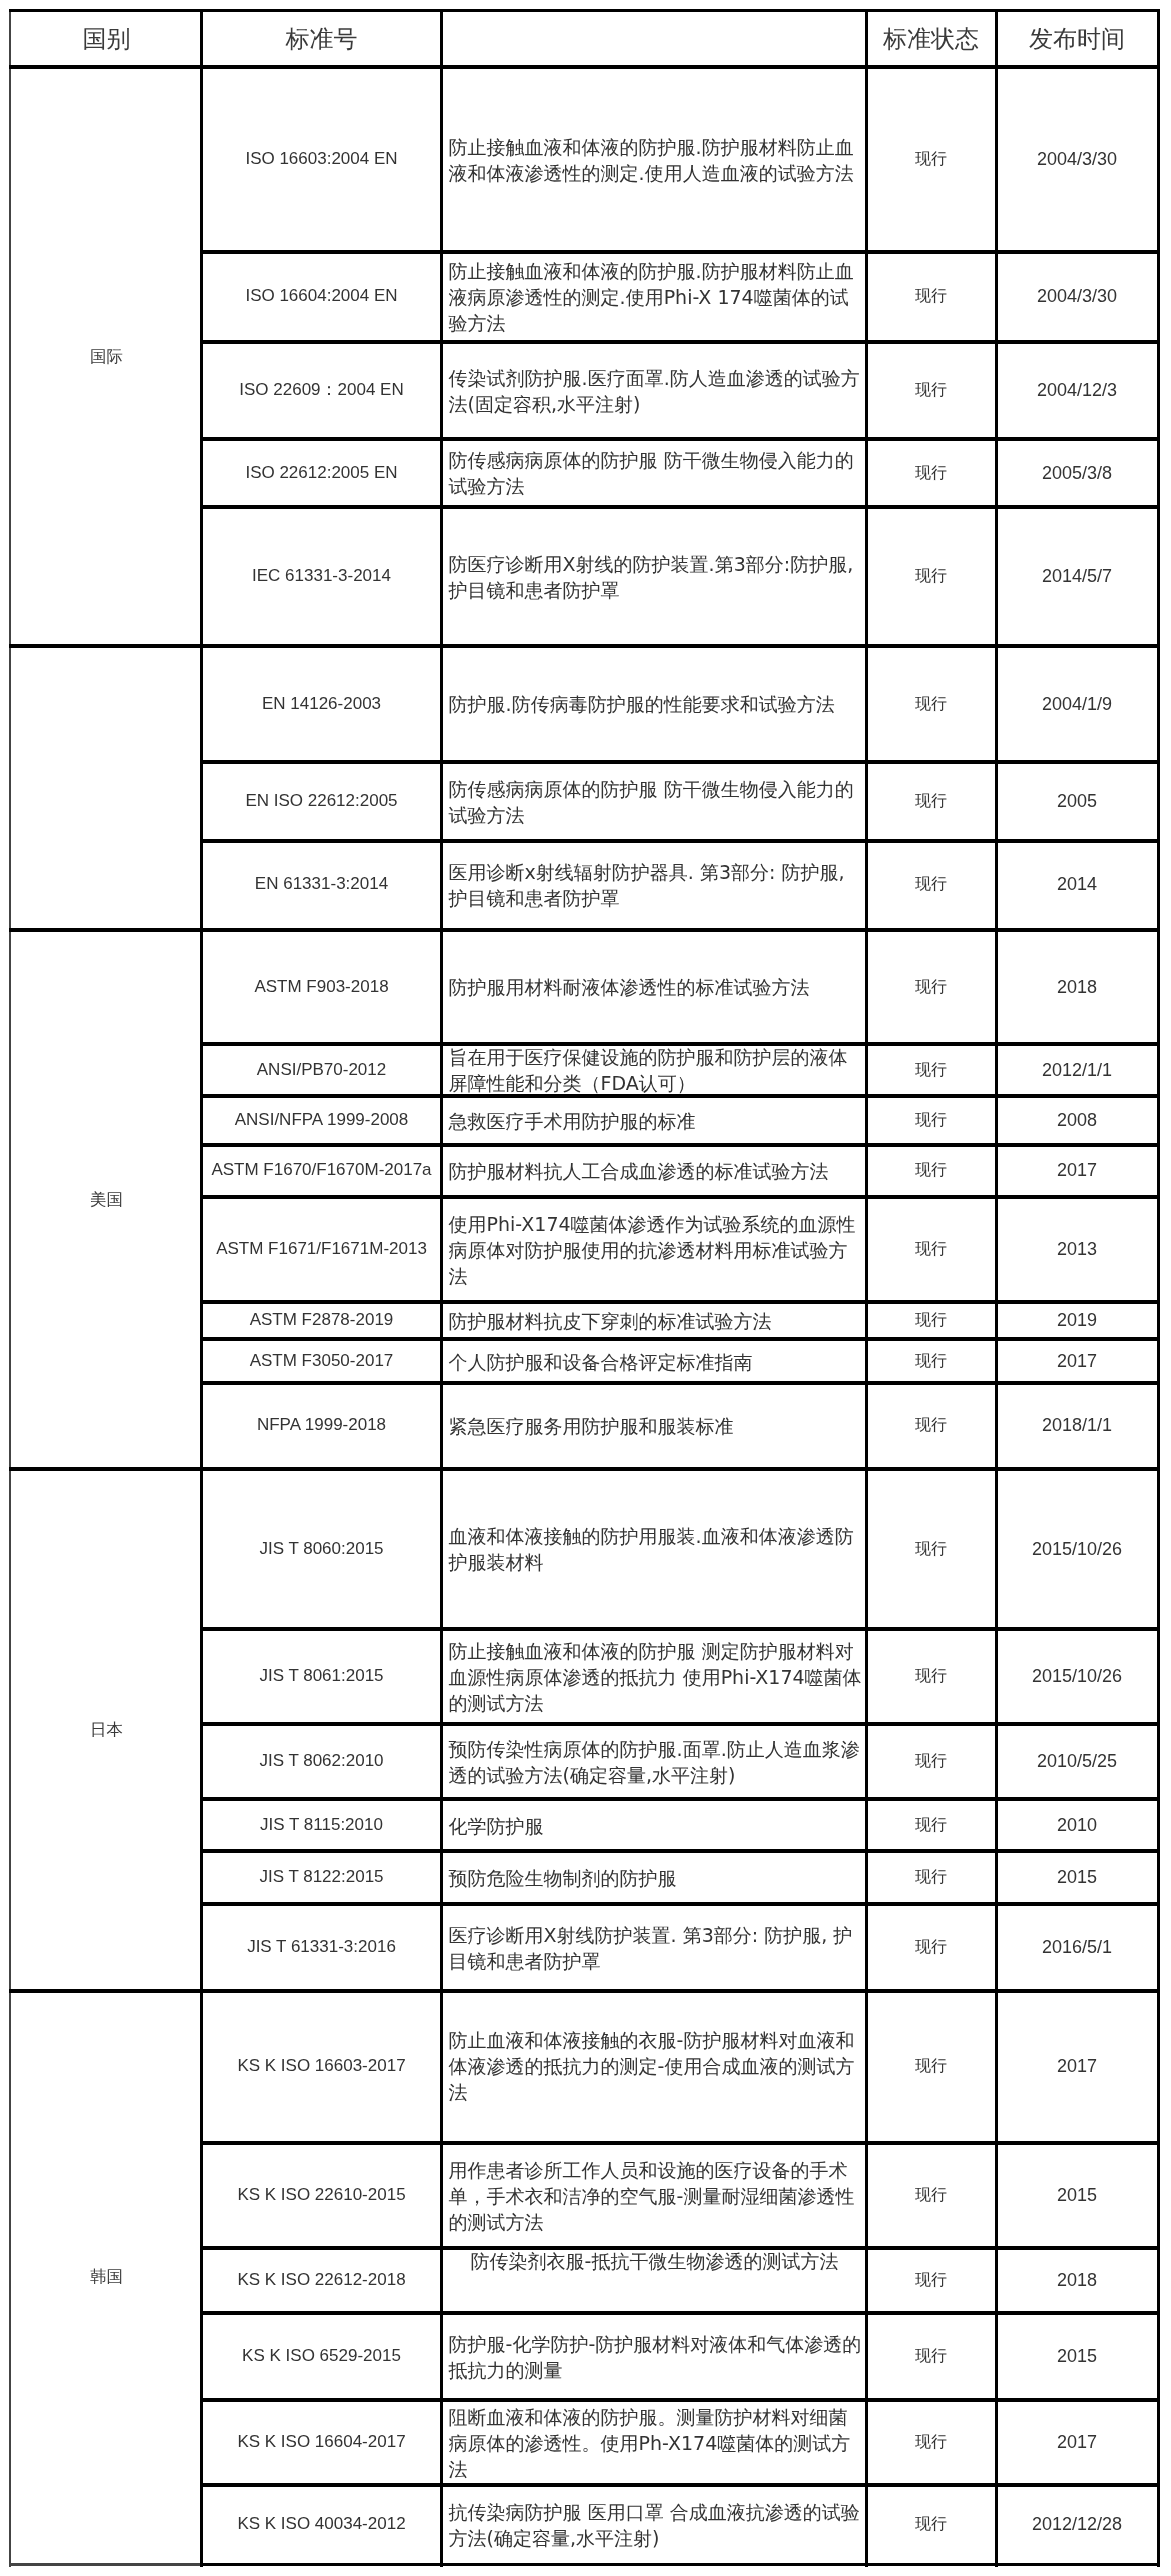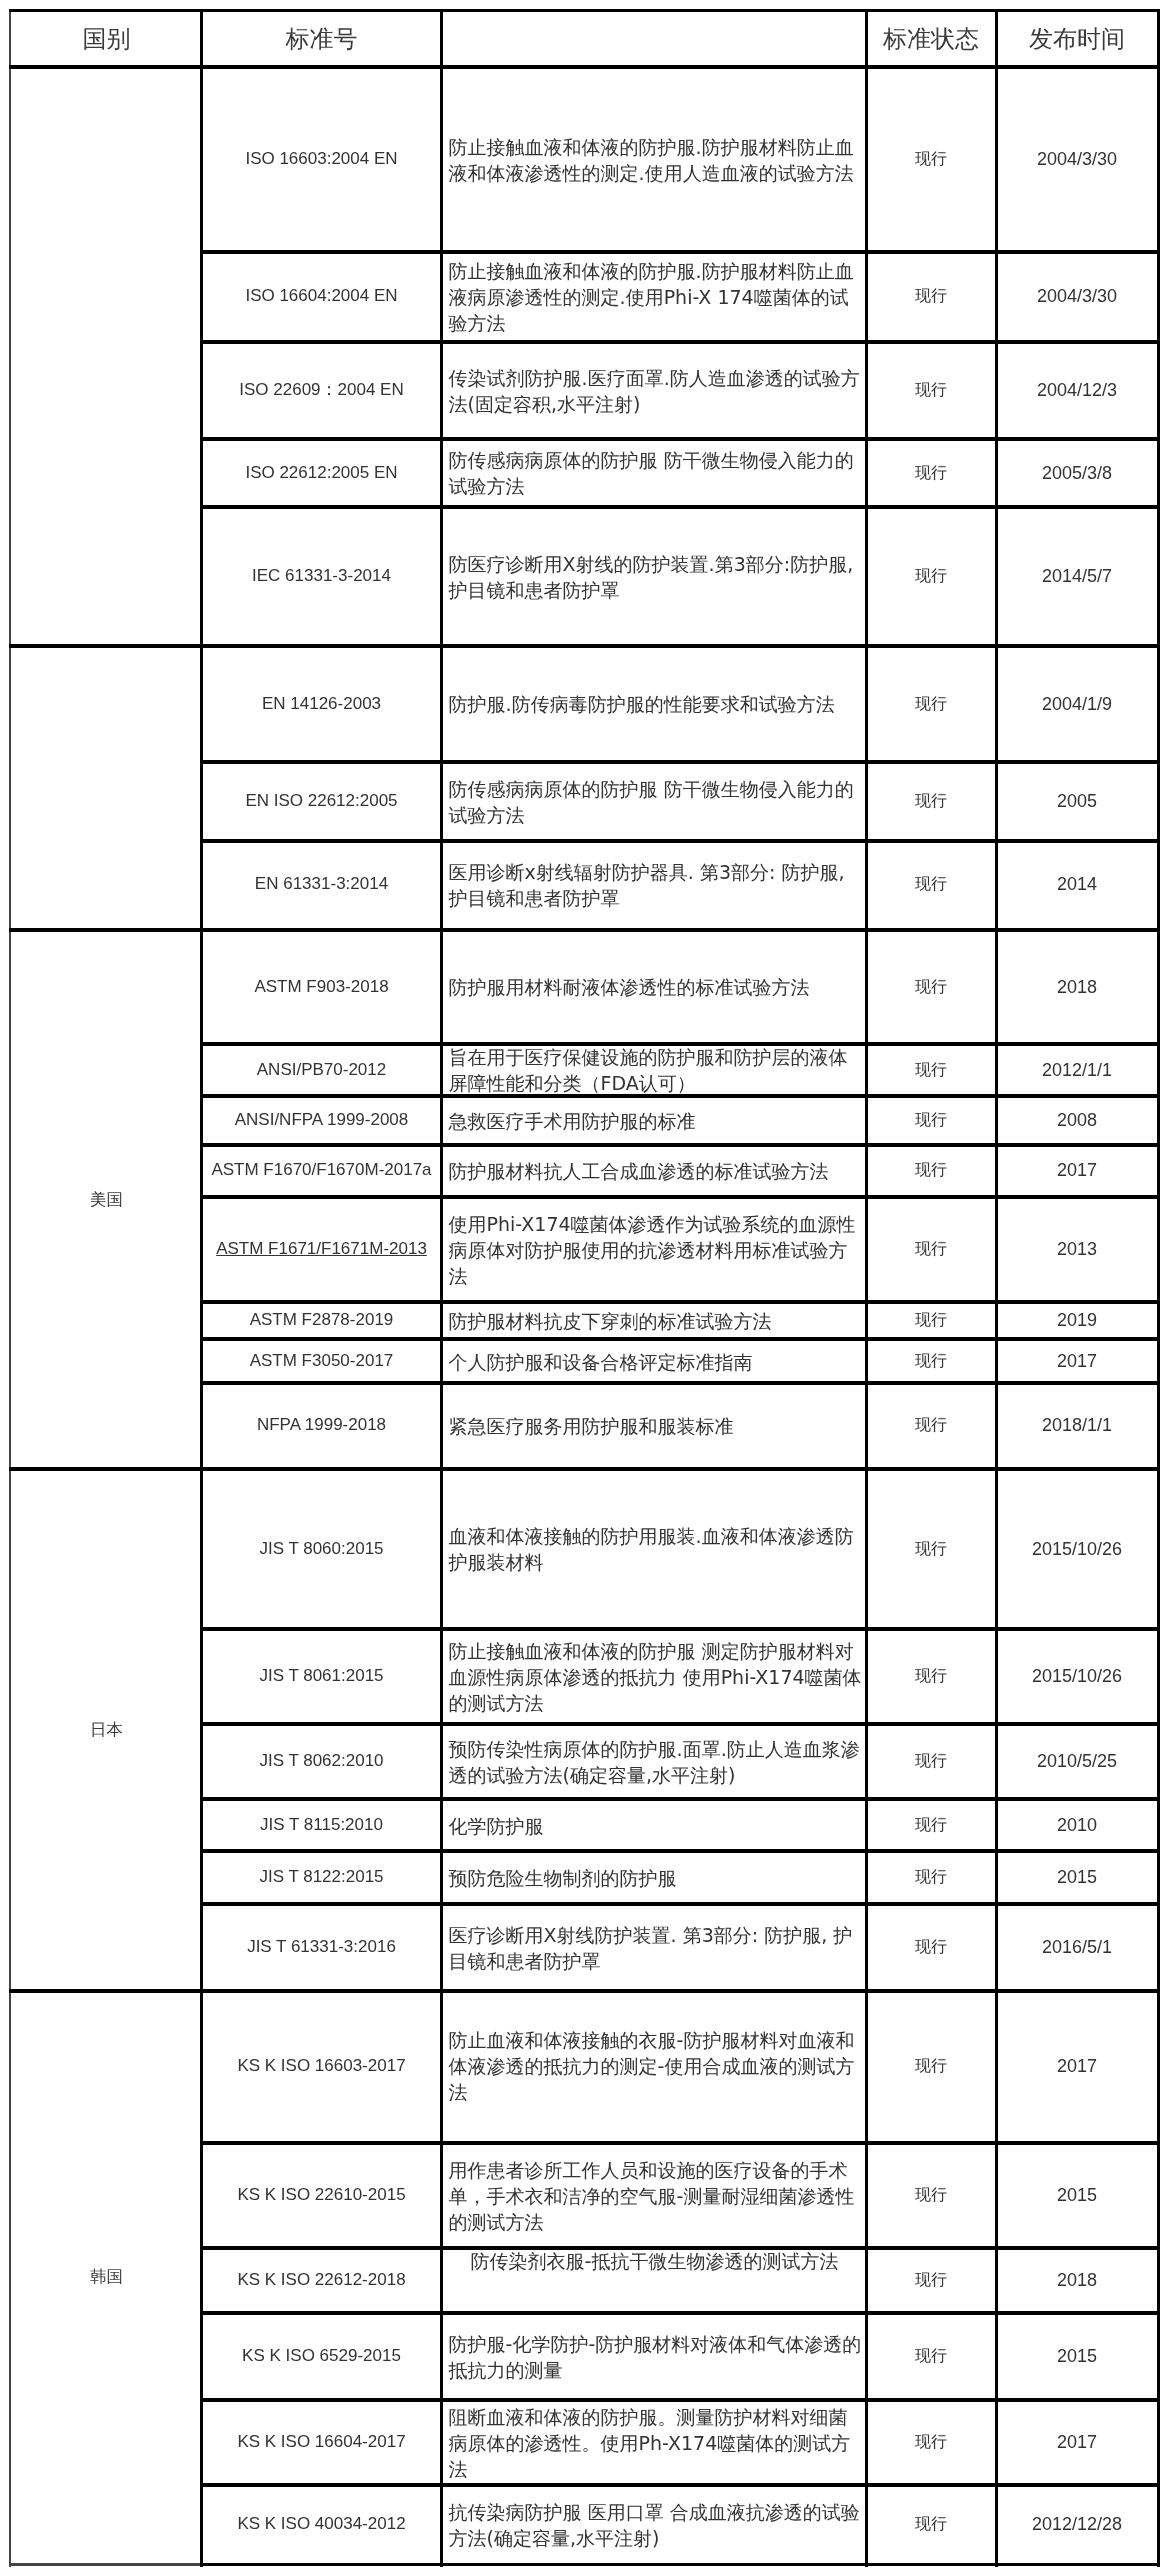"国际" div.cell { html: none -> <div>国际</div> }
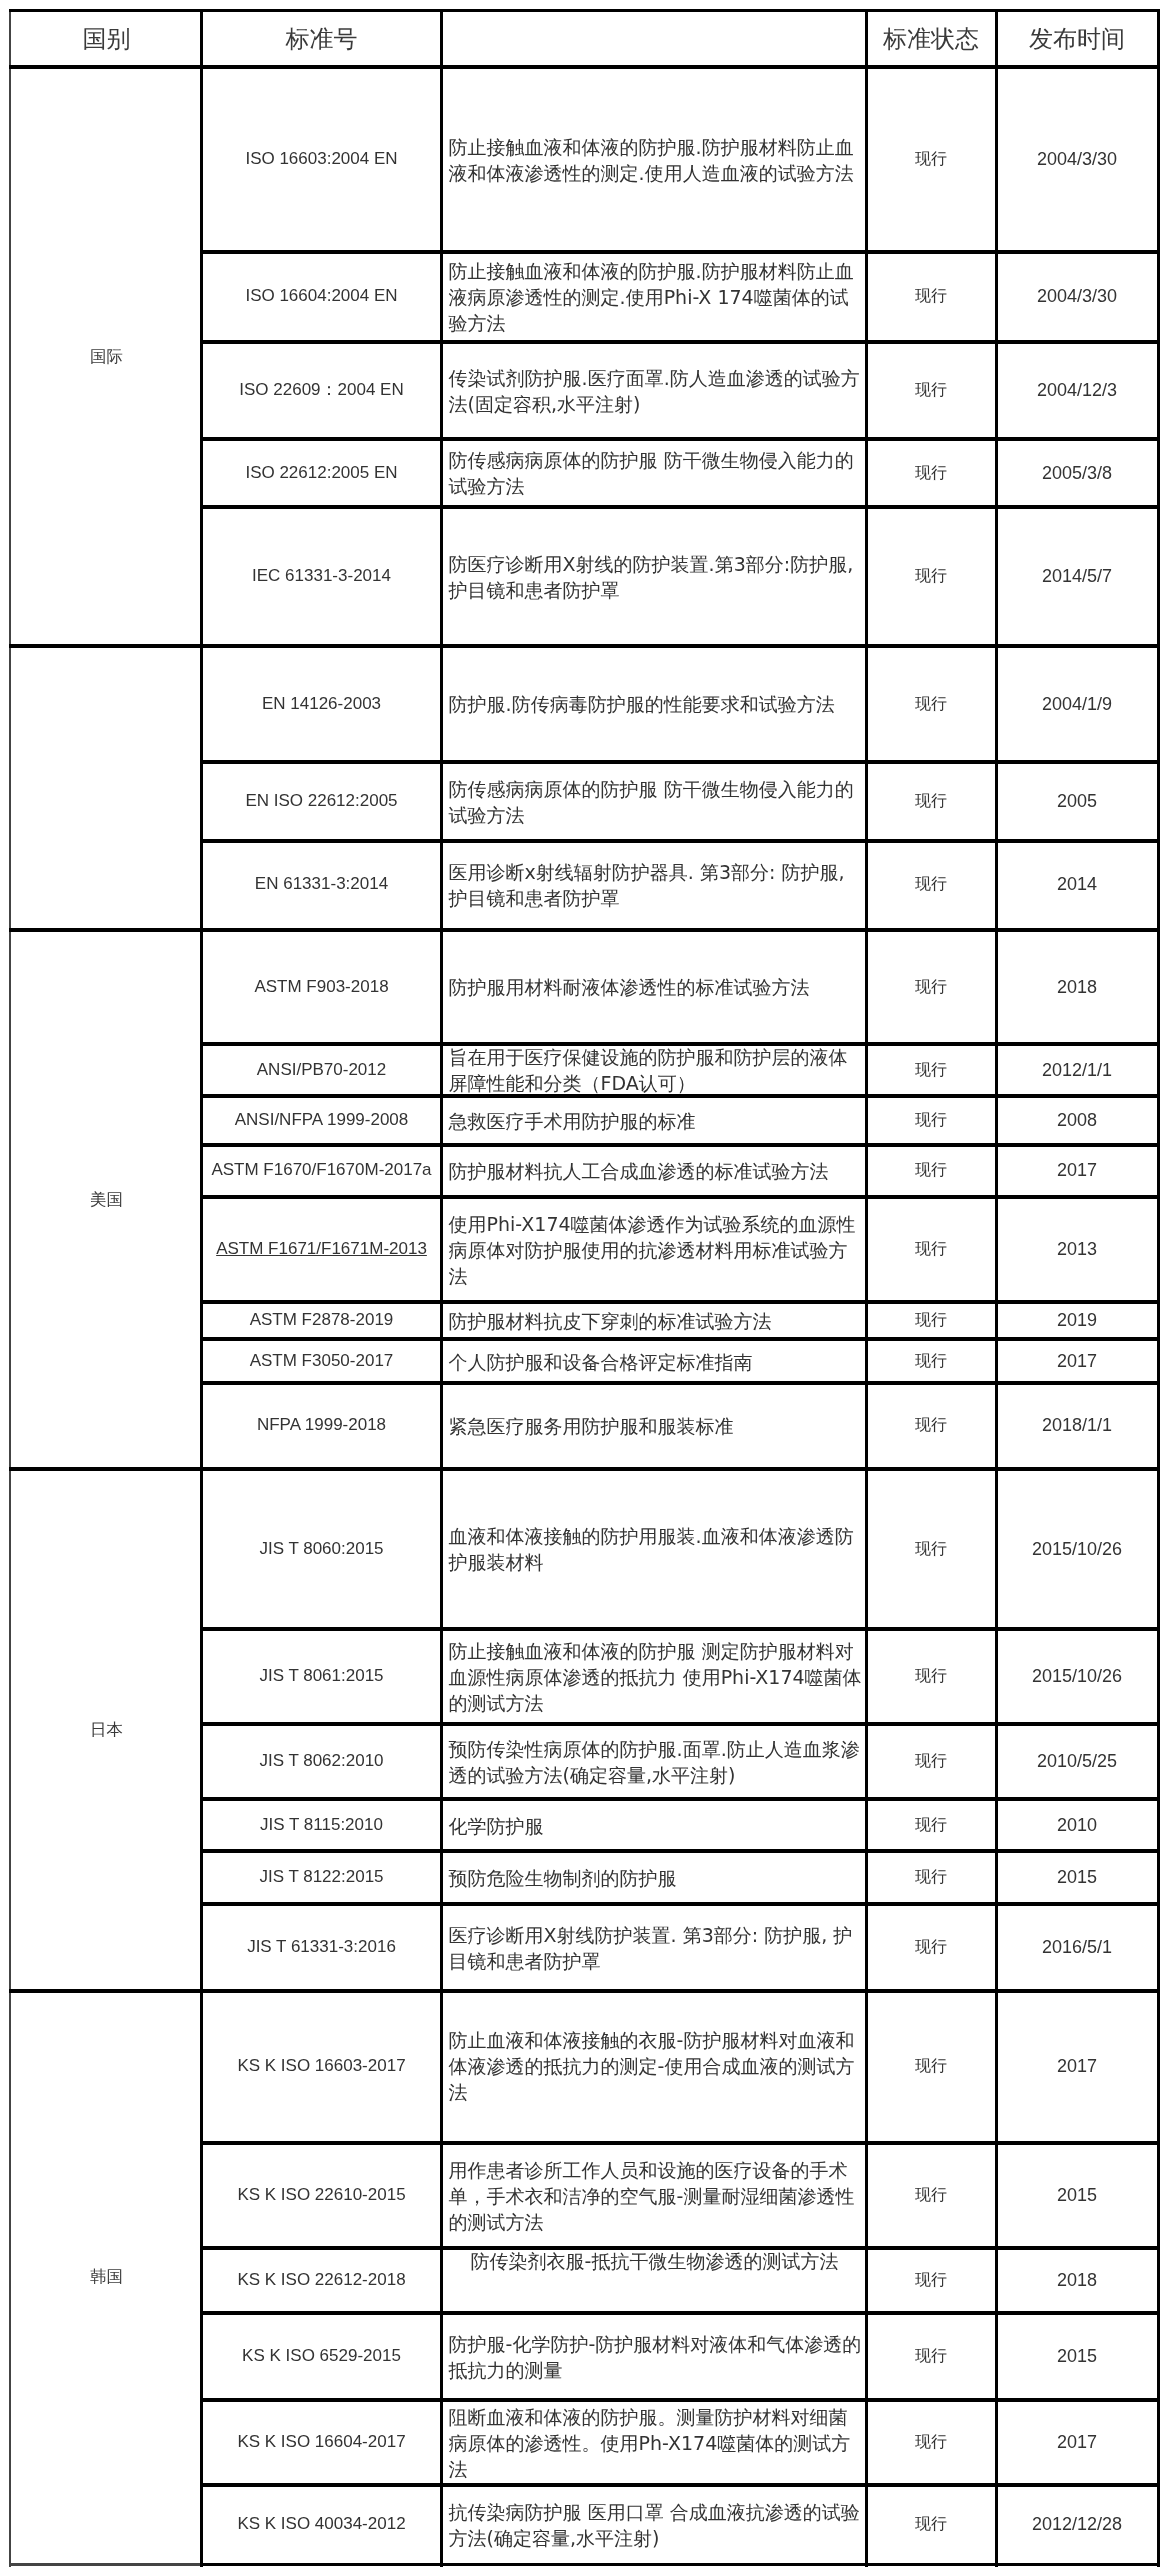"ASTM F1671/F1671M-2013" div.cell { text-decoration: underline -> none }
